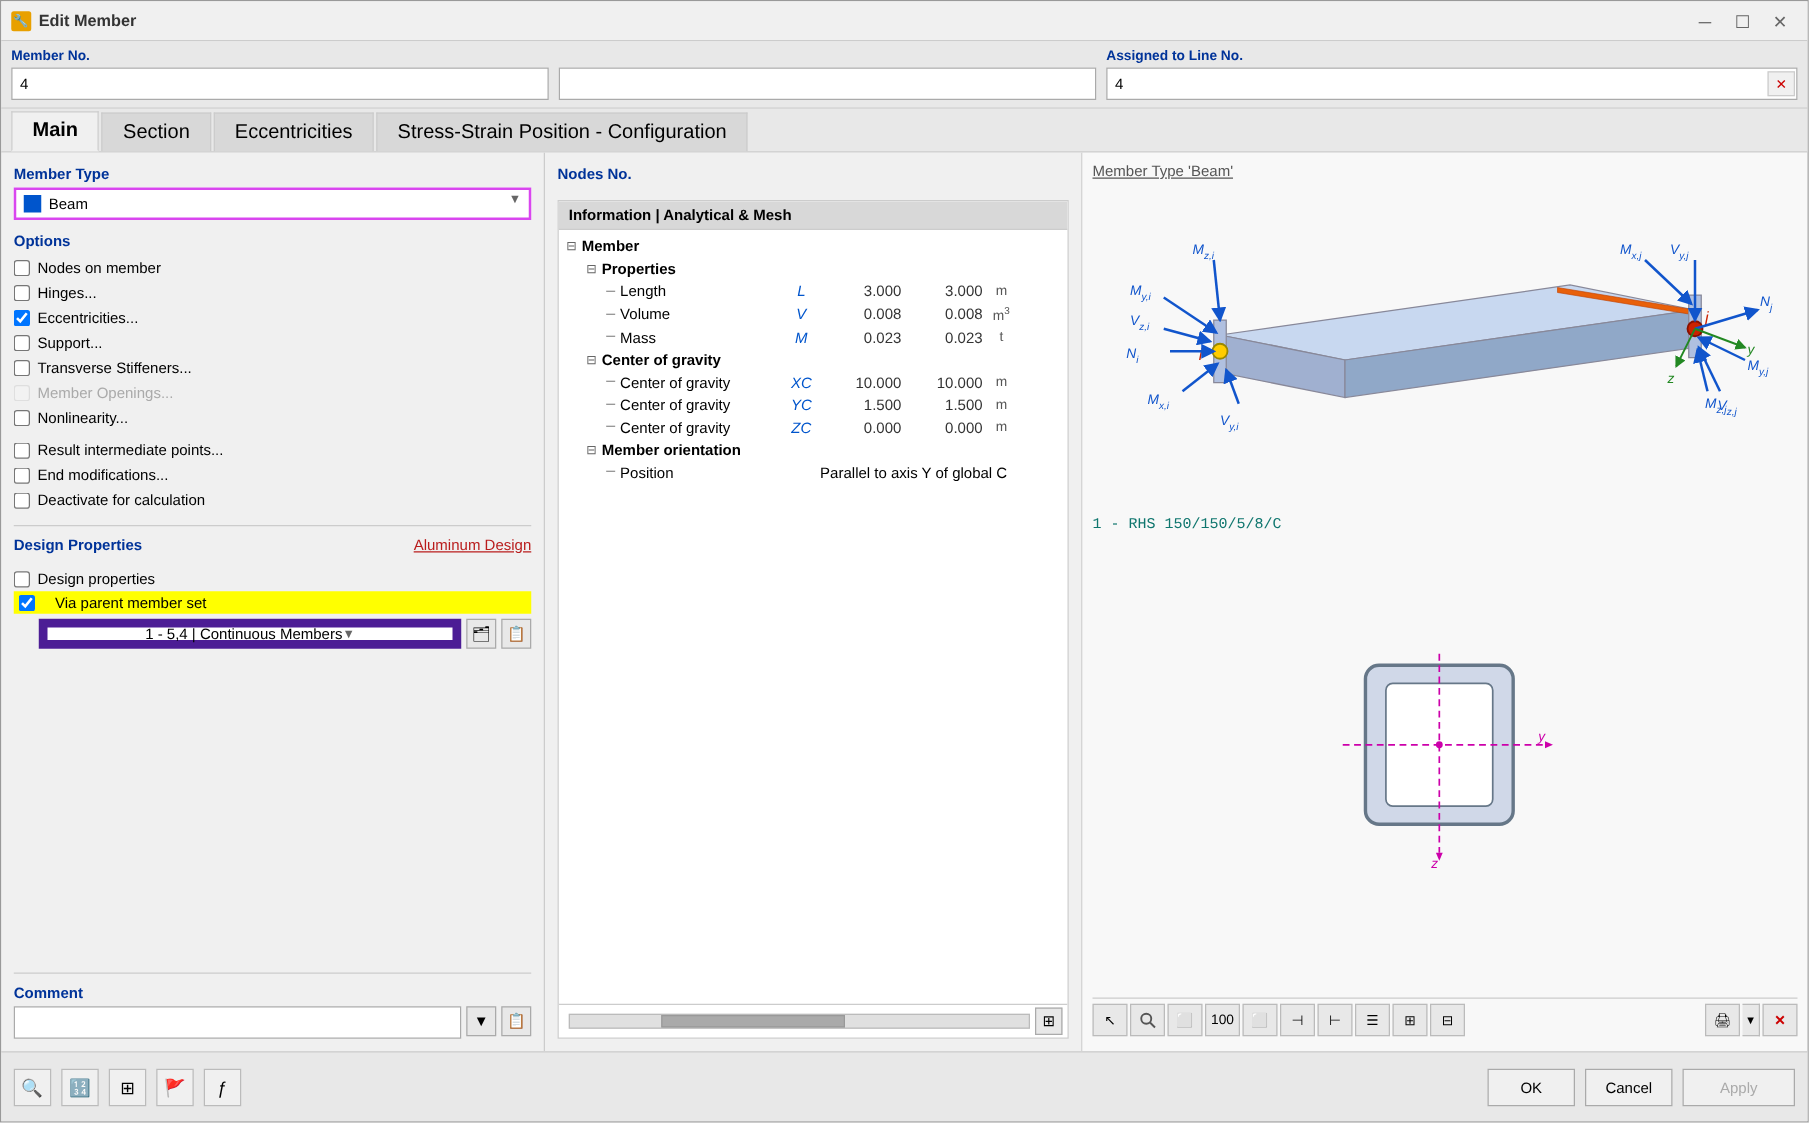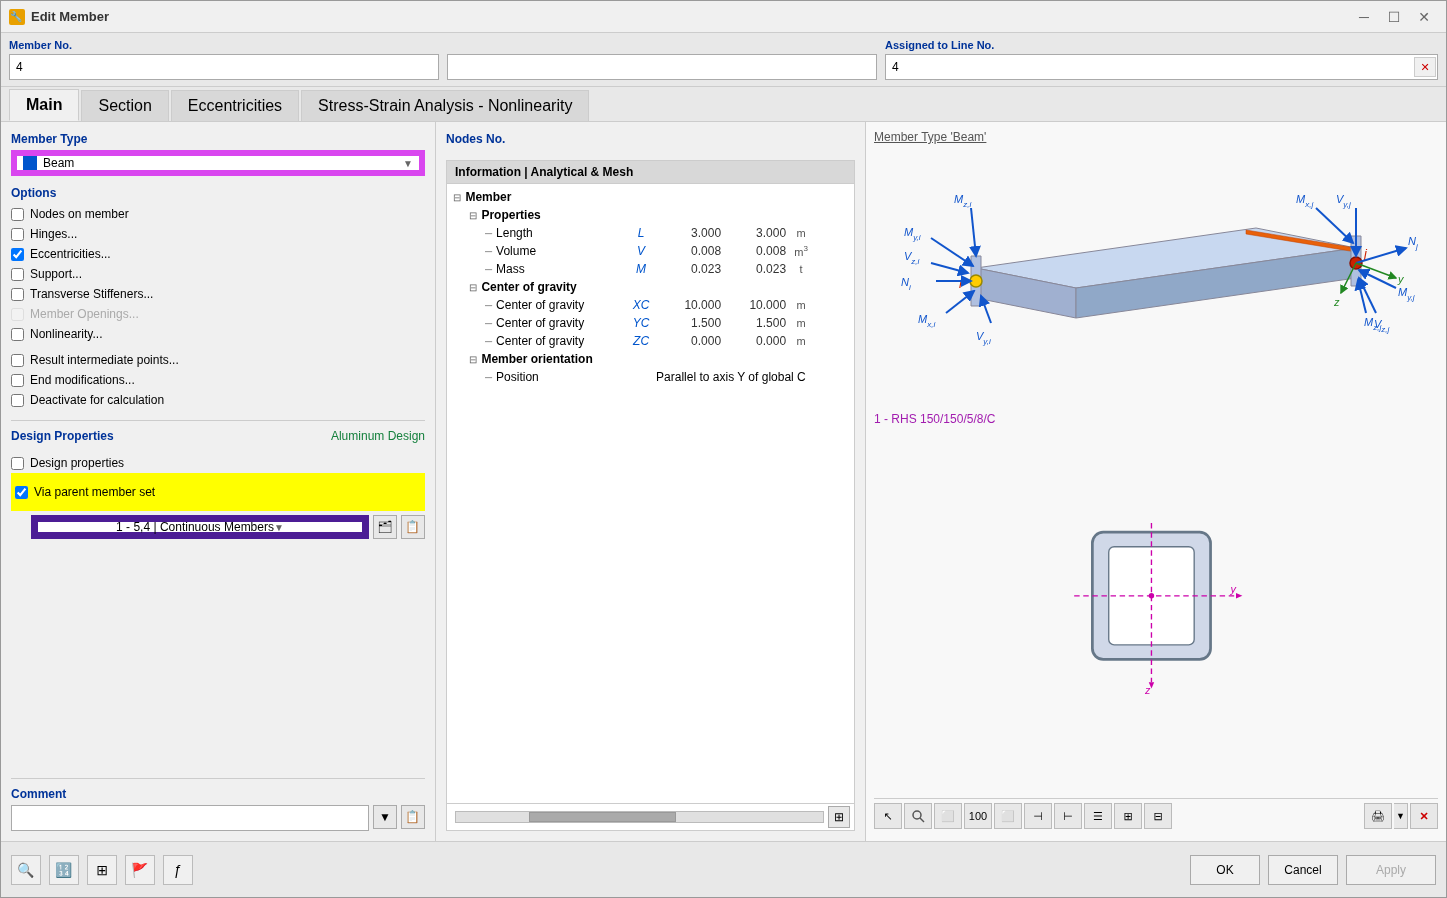"Stress-Strain Analysis - Nonlinearity" div.tab { text: Analysis - Nonlinearity -> Position - Configuration }
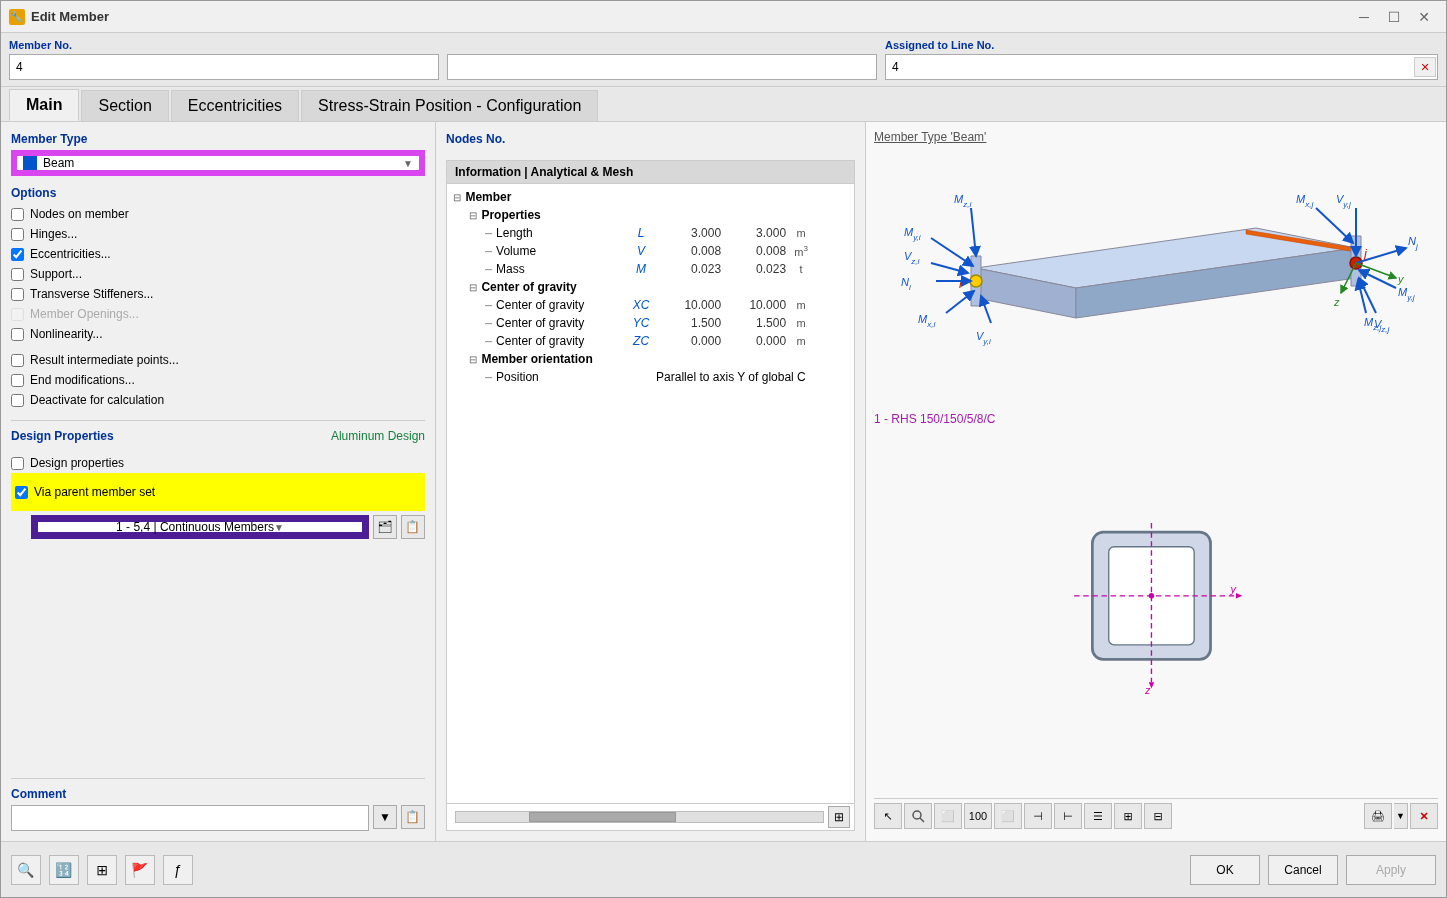"Beam" .type-select { border: 6px solid #d946ef -> 2px solid #d946ef }
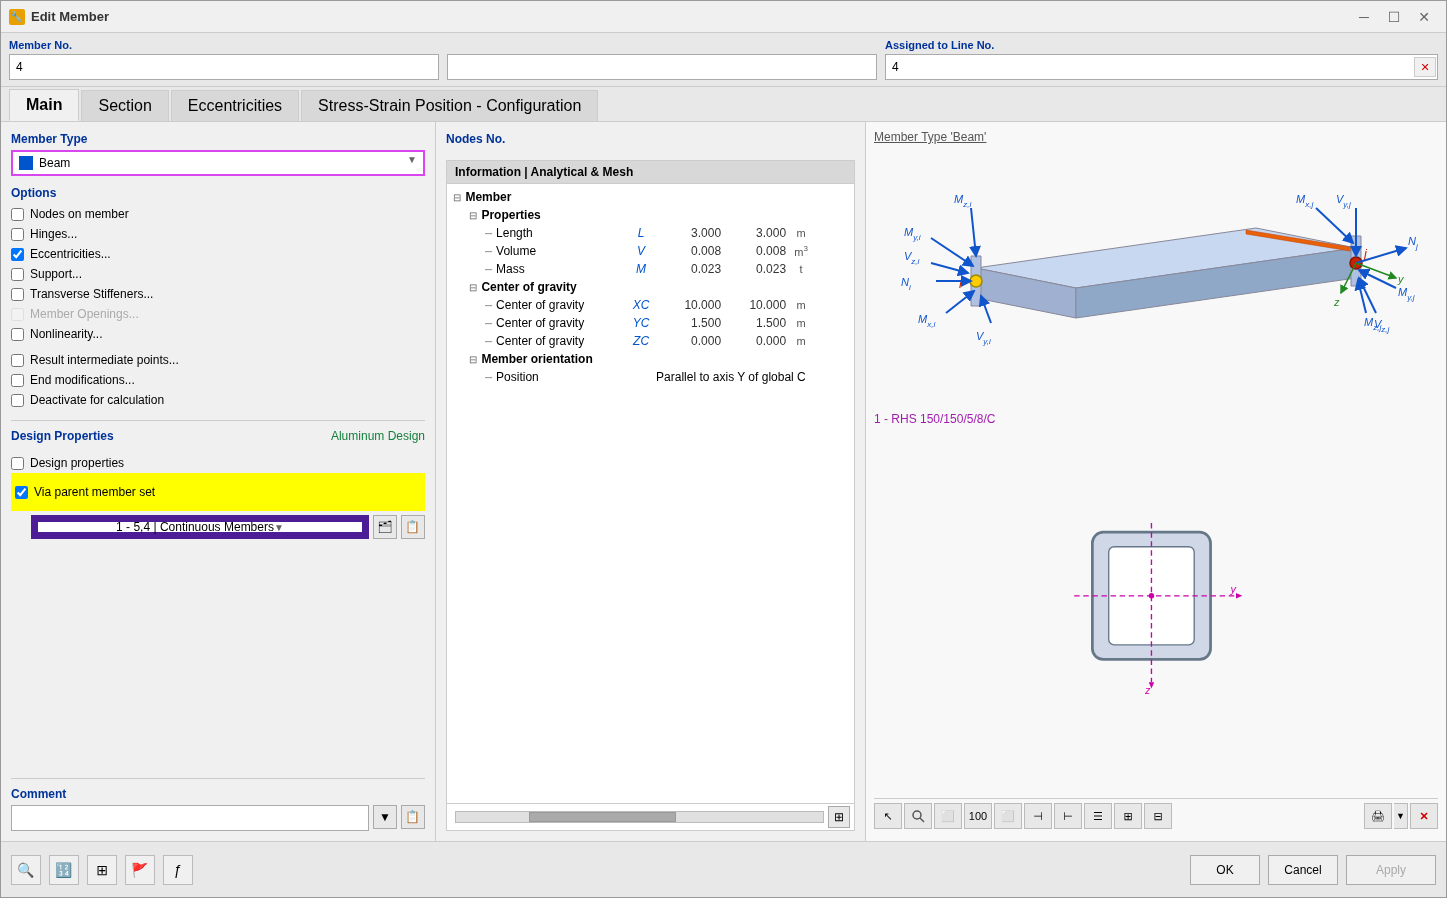"1 - RHS 150/150/5/8/C" .section-name { color: #a21caf -> #0f766e; font-family: none -> Liberation Mono, monospace }
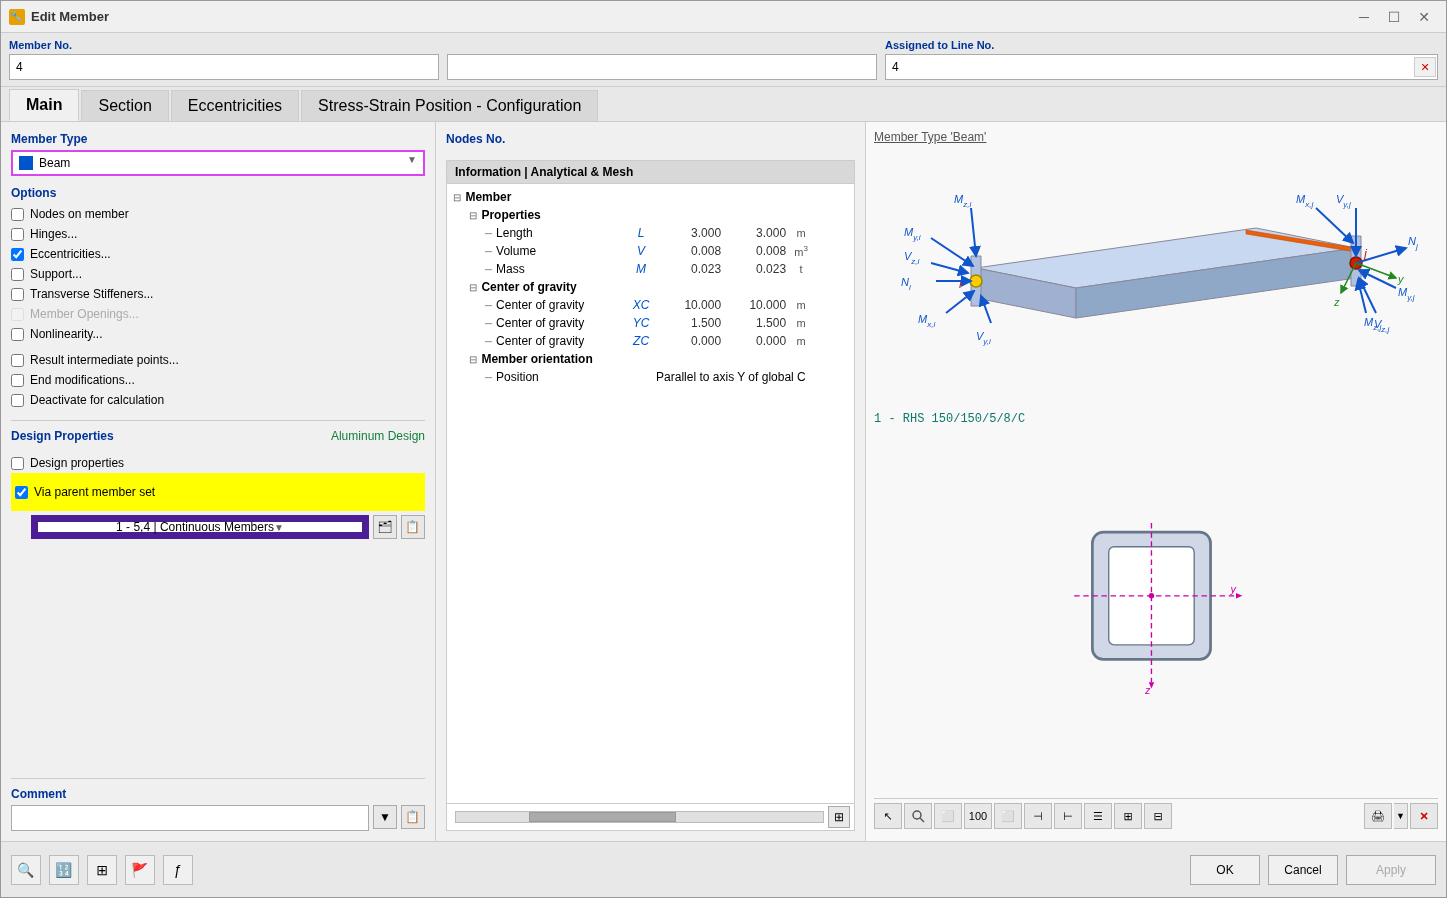"Aluminum Design" .aluminum-link { color: #15803d -> #b91c1c; text-decoration: none -> underline }
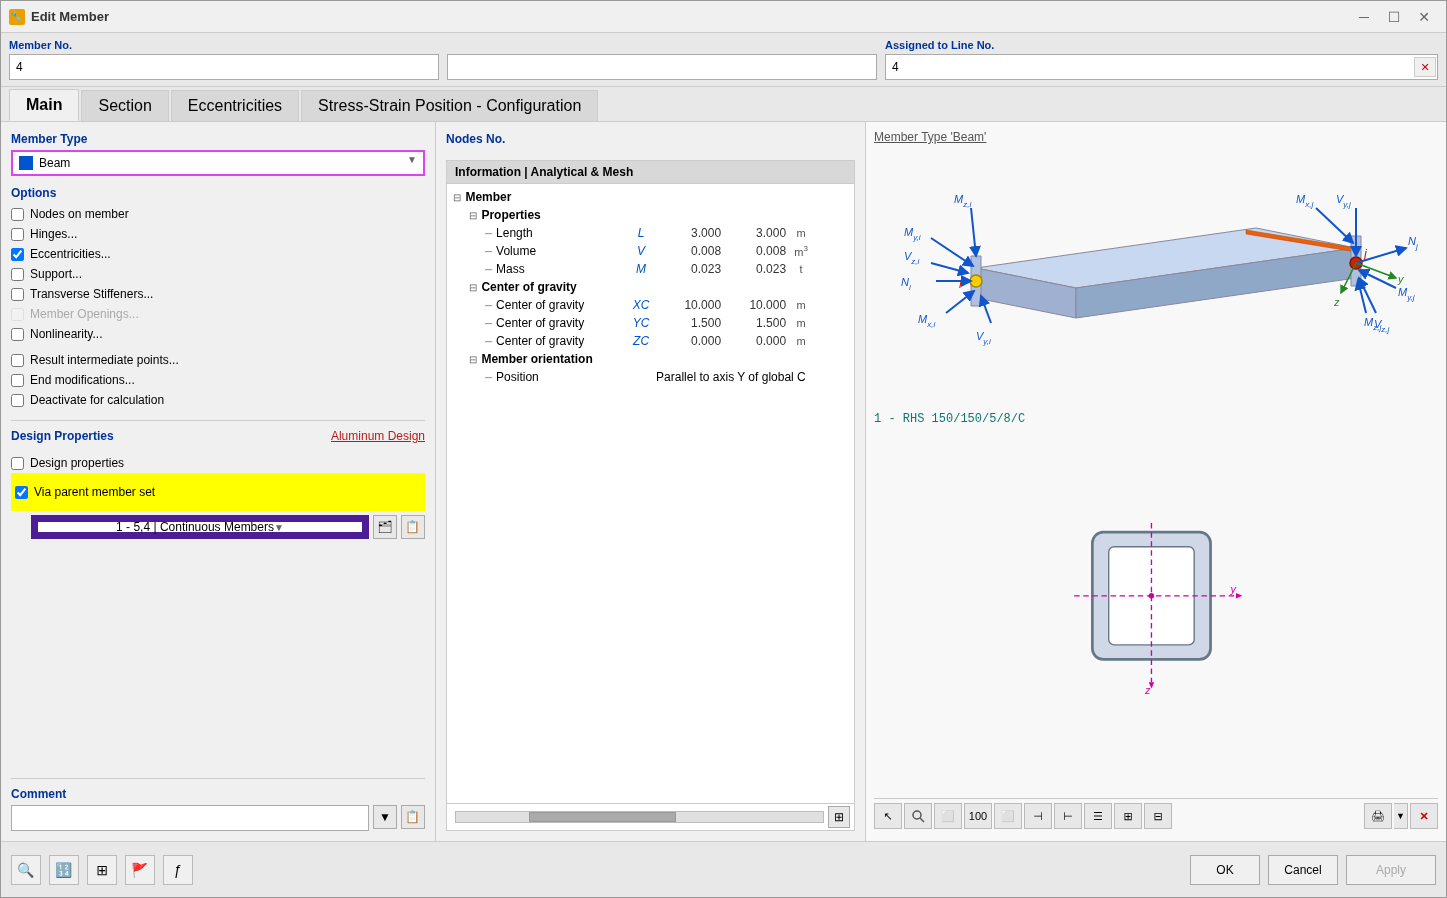"Via parent member set" .highlighted-row { gap: 6px -> 16px; padding: 12px 4px -> 2px 4px }
